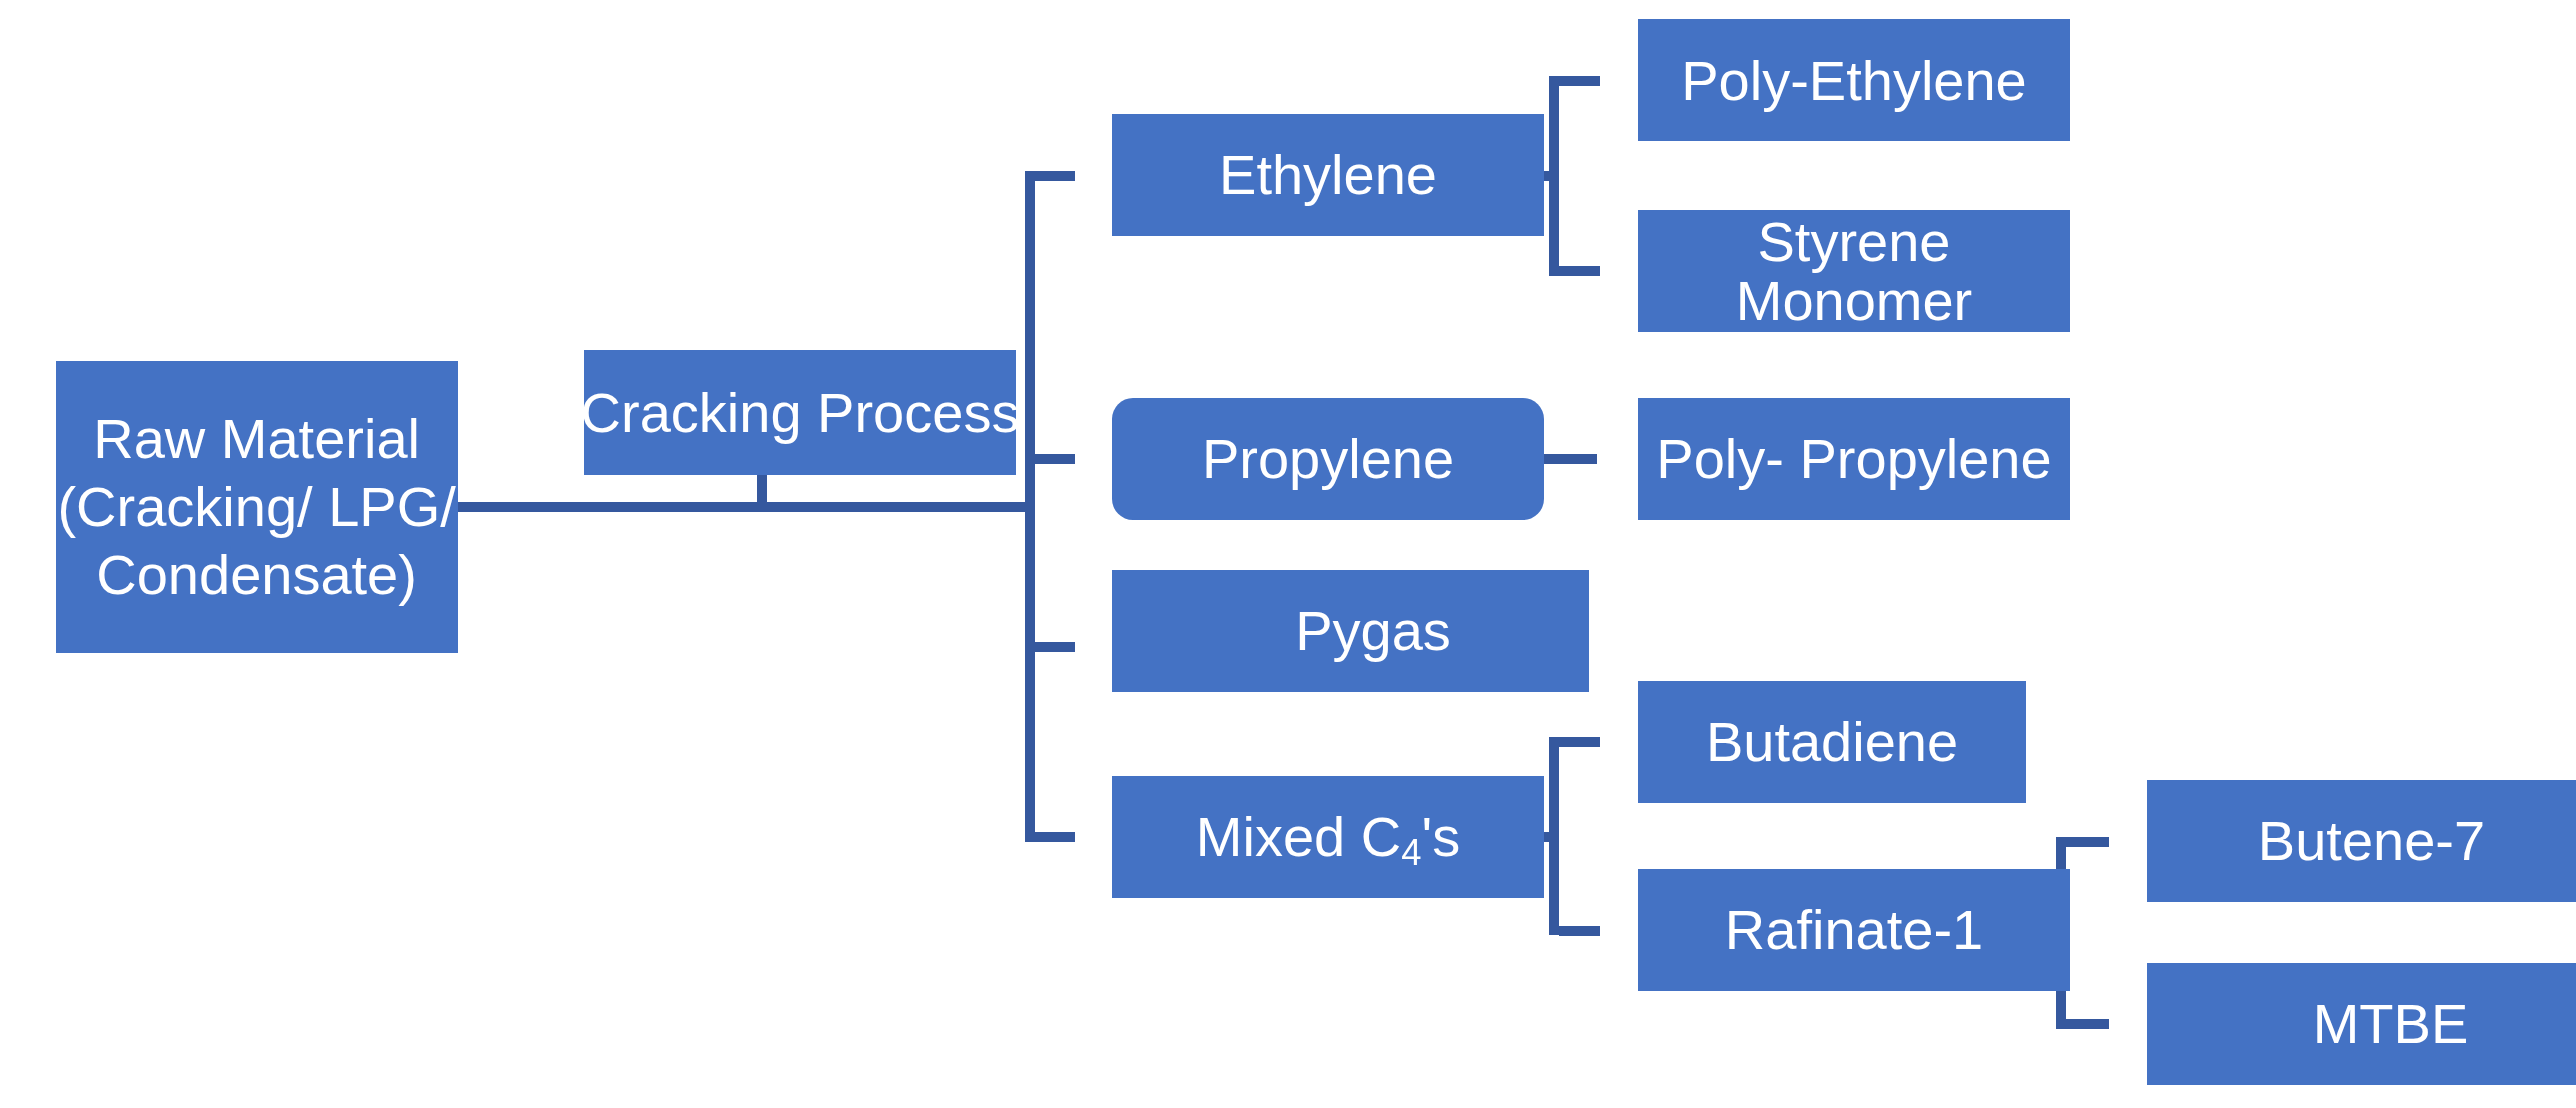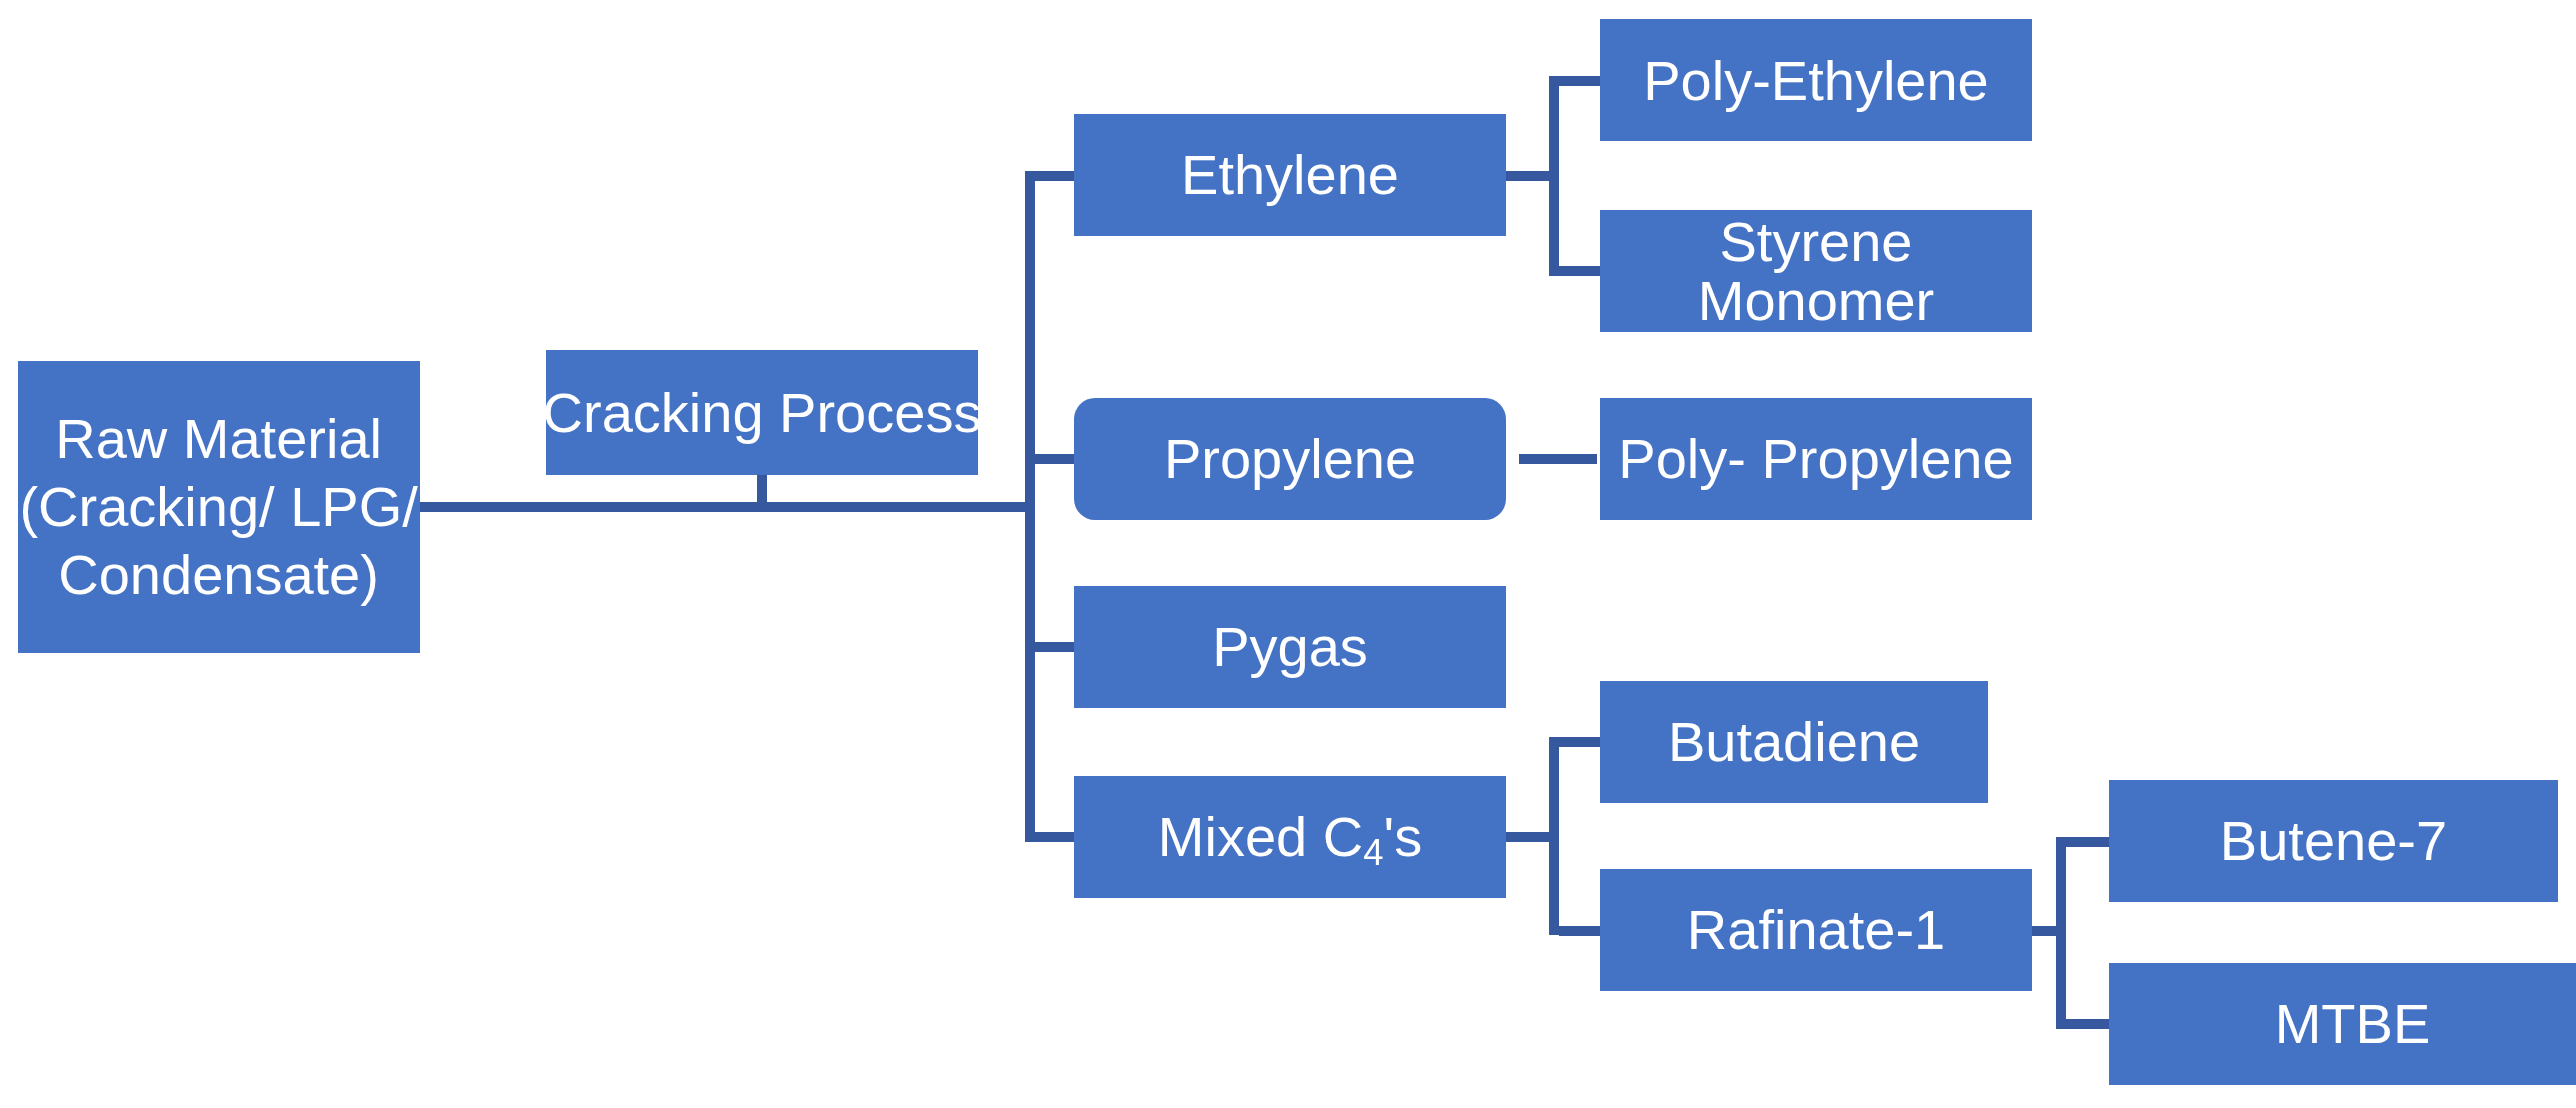"Poly-Ethylene" .node { margin-left: none -> 38px }
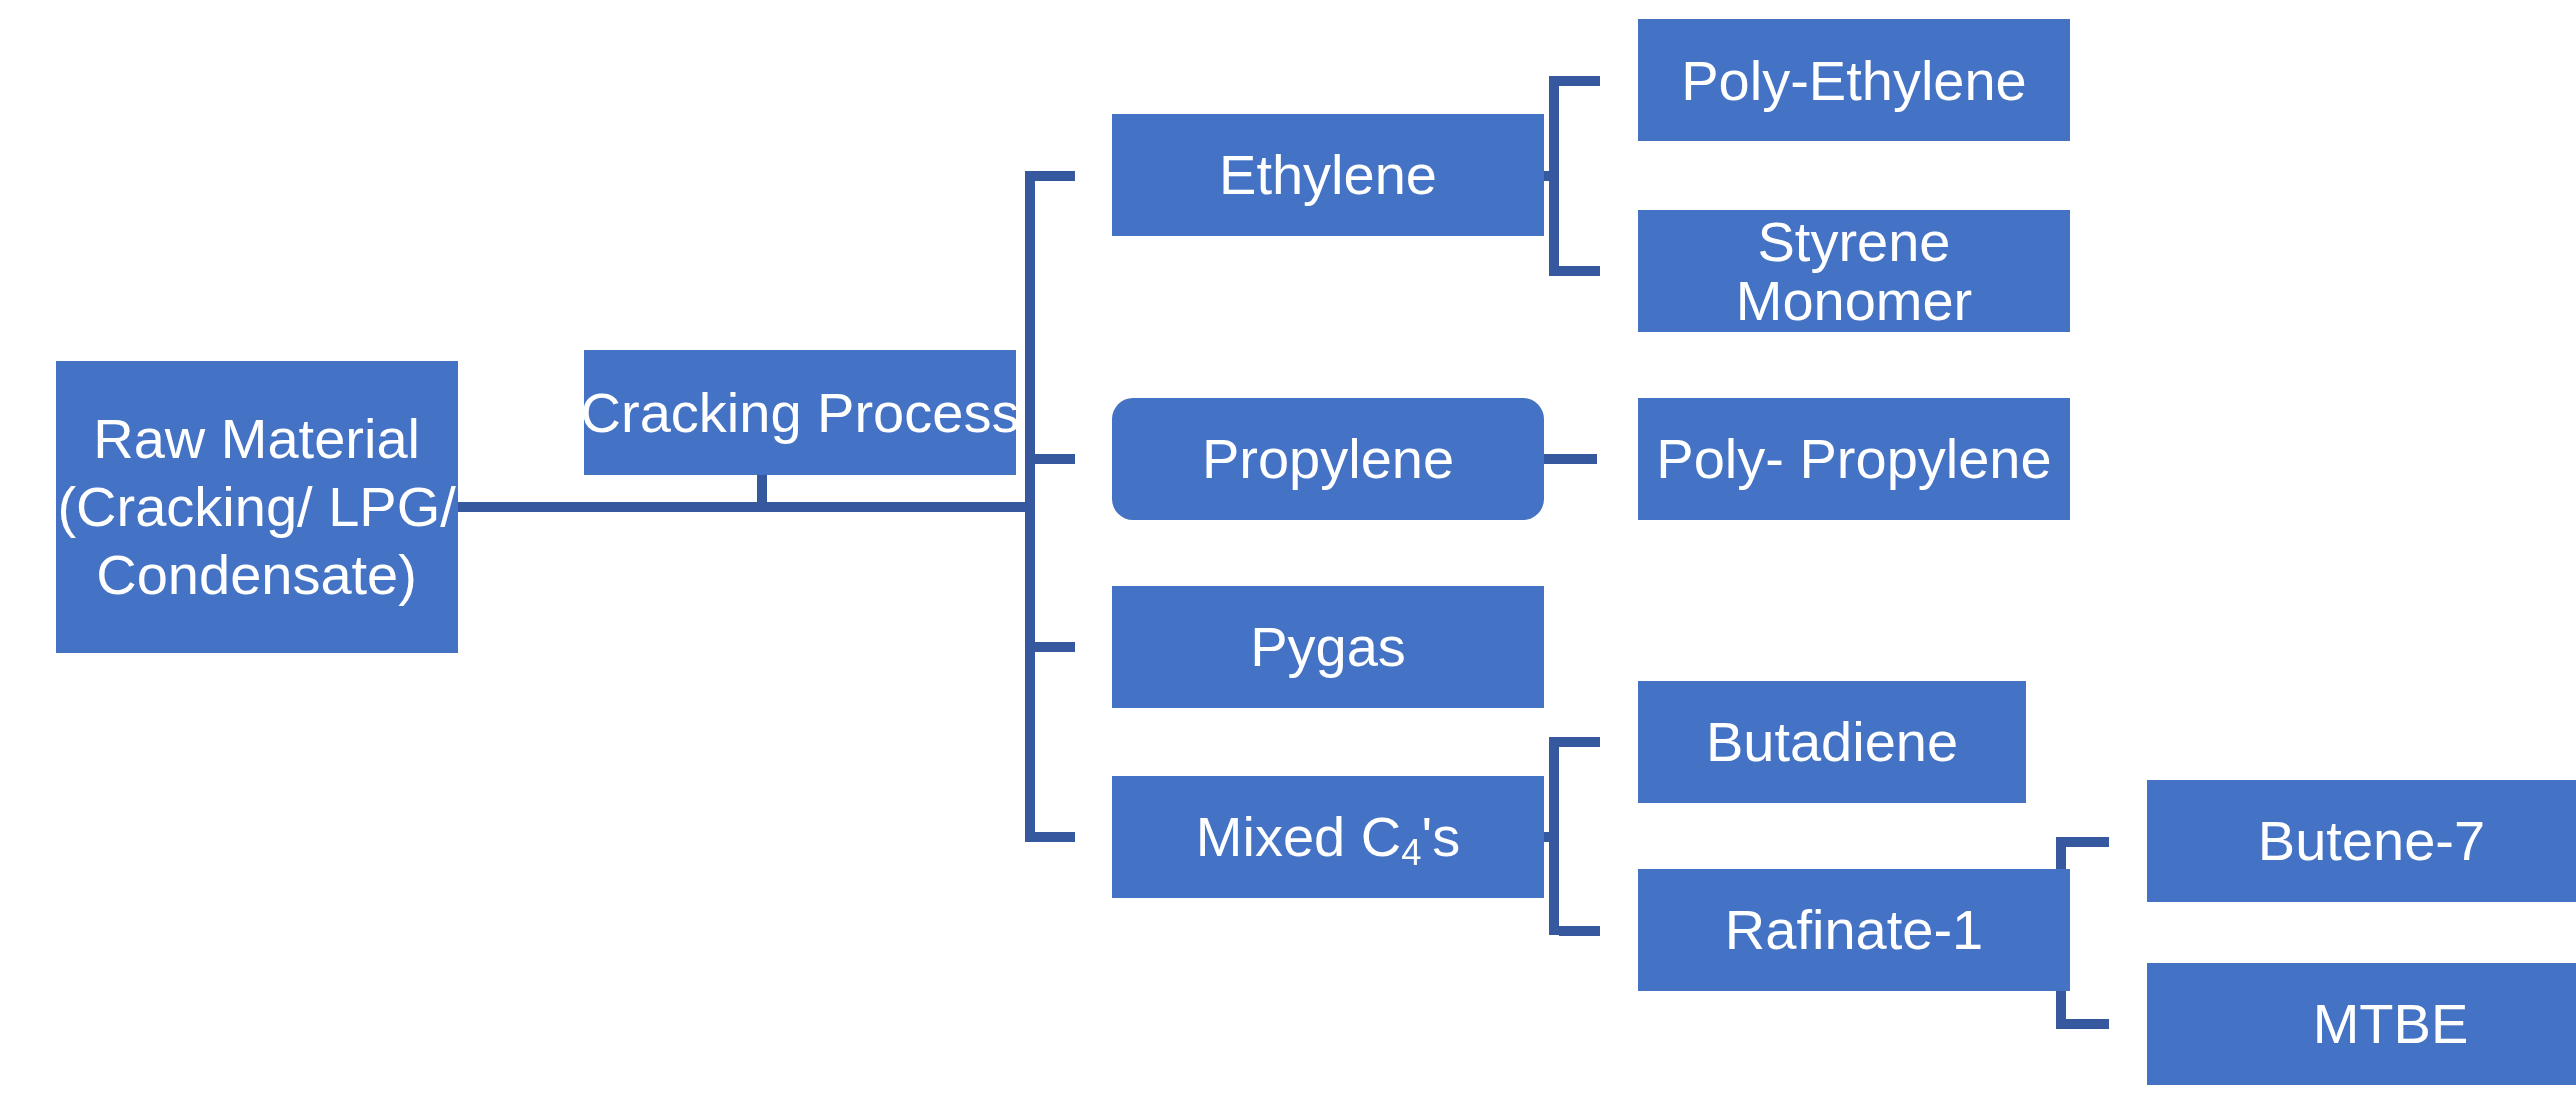"Pygas" div.node { padding-left: none -> 45px; top: 586px -> 570px }
